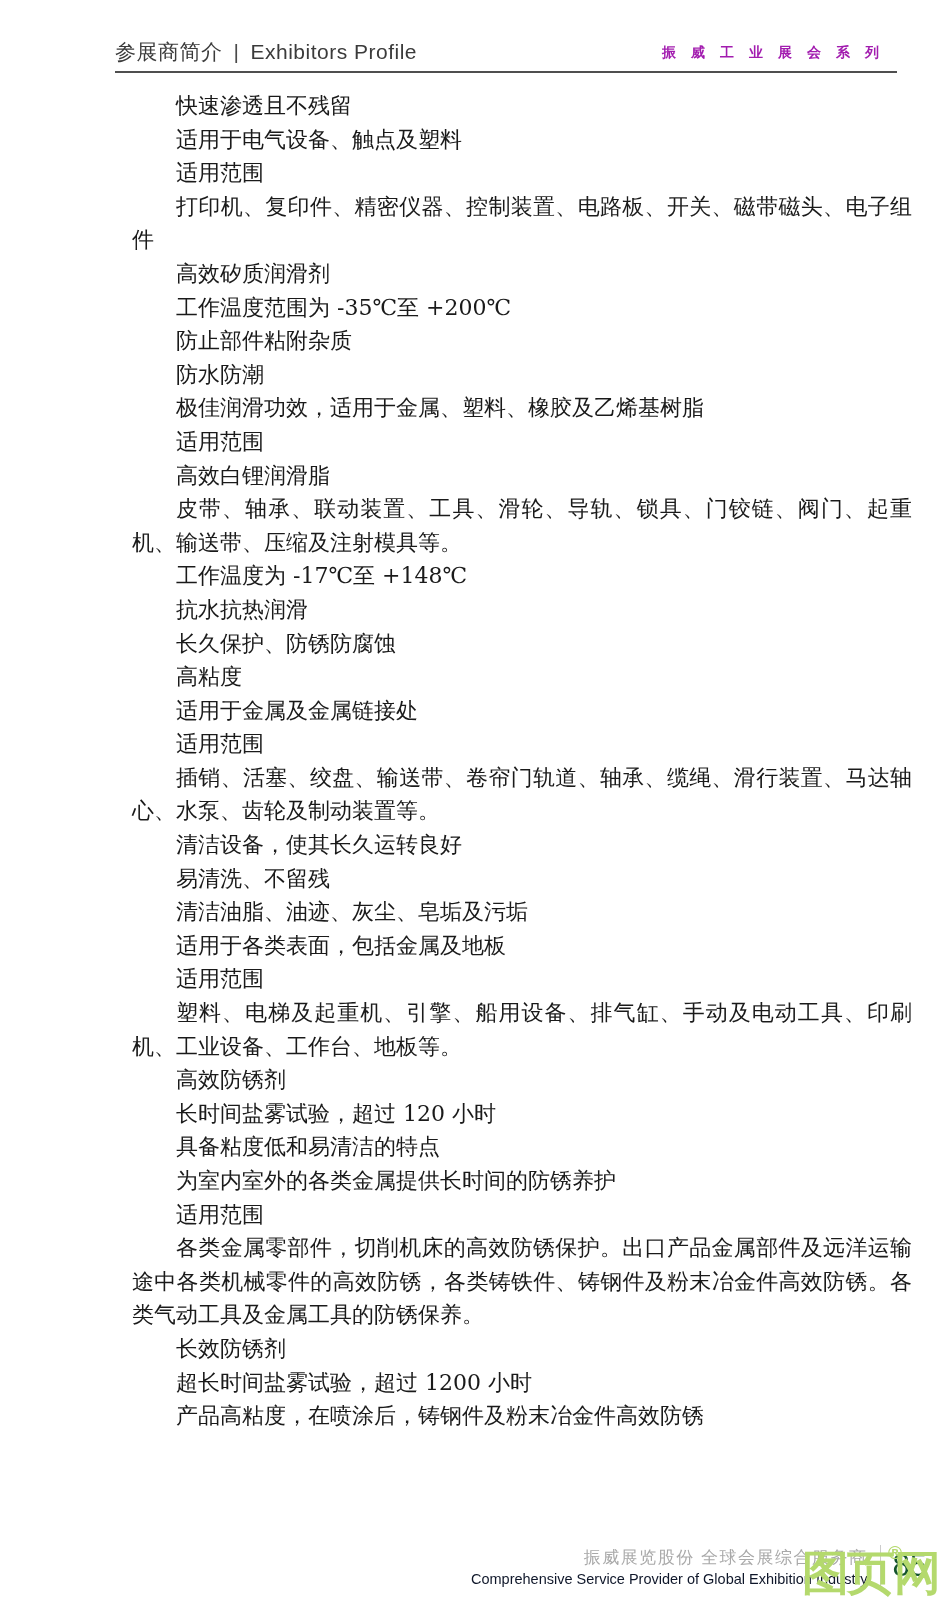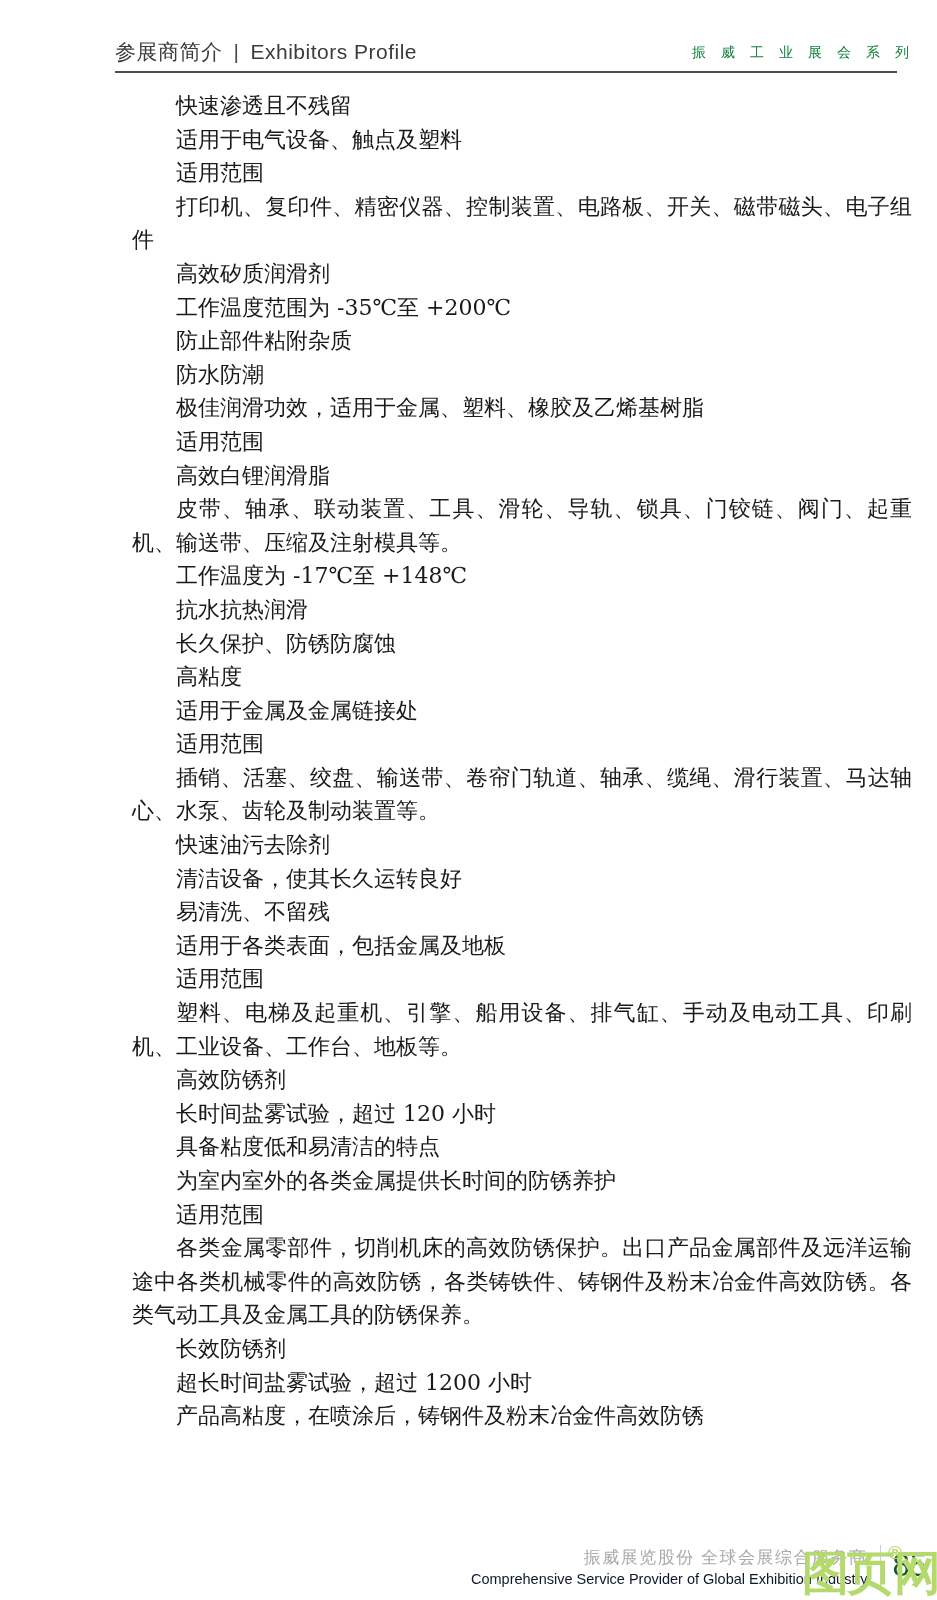"参展商简介 | Exhibitors Profile" .hdr { right: 28px -> 58px }
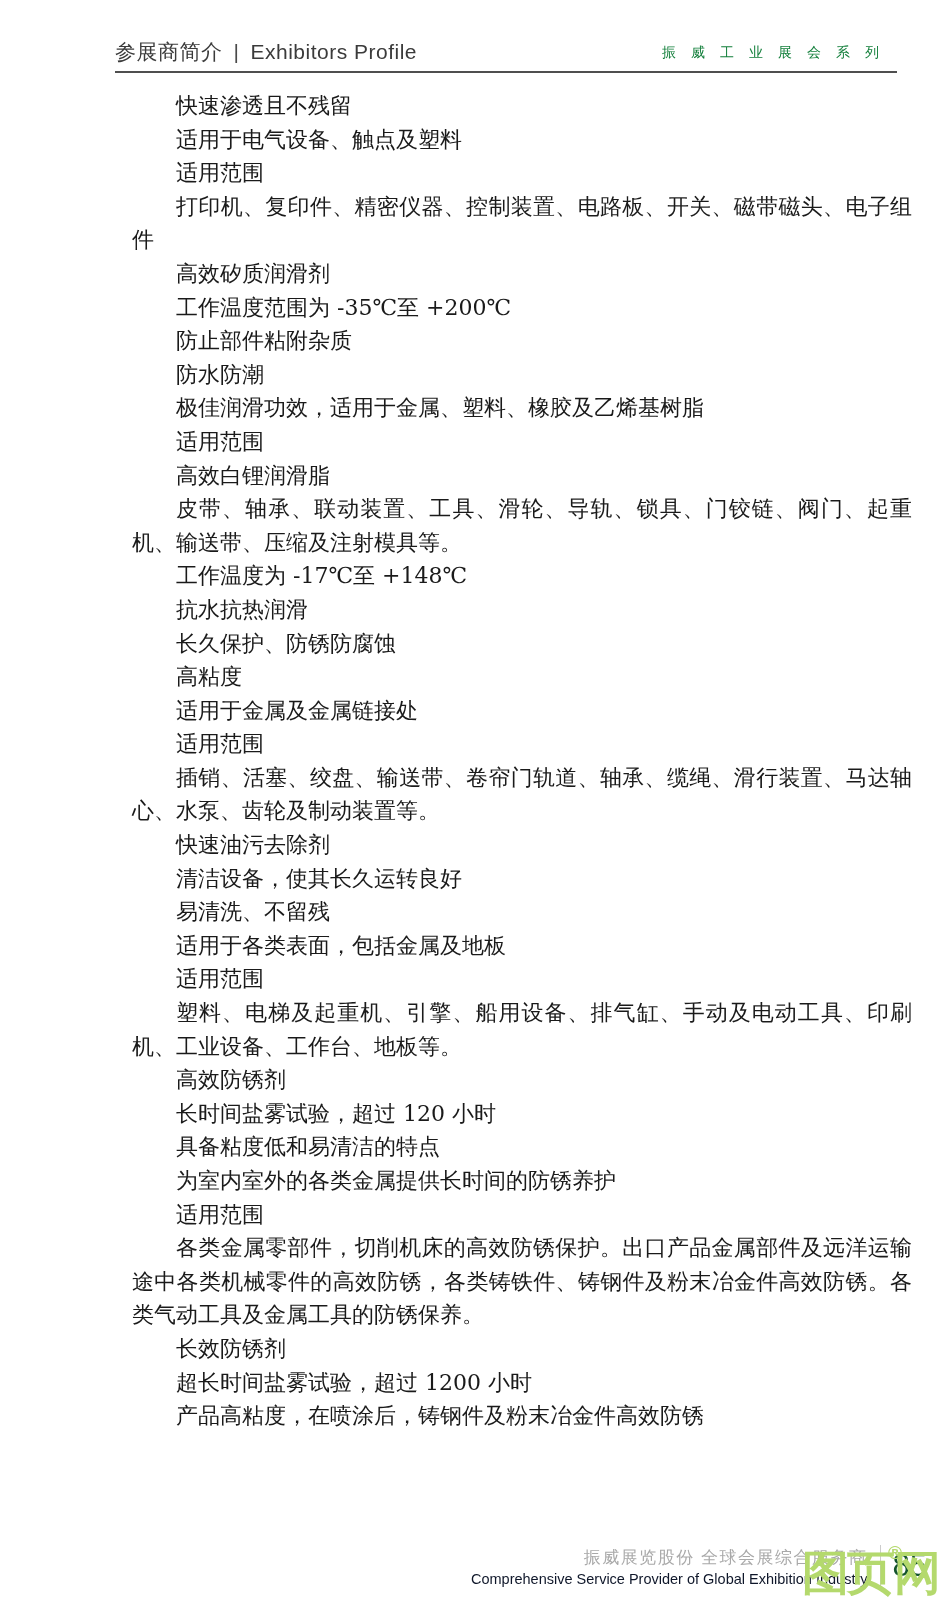"振威工业展会系列" .hdr-right { color: #15803d -> #a21caf; font-weight: normal -> bold }
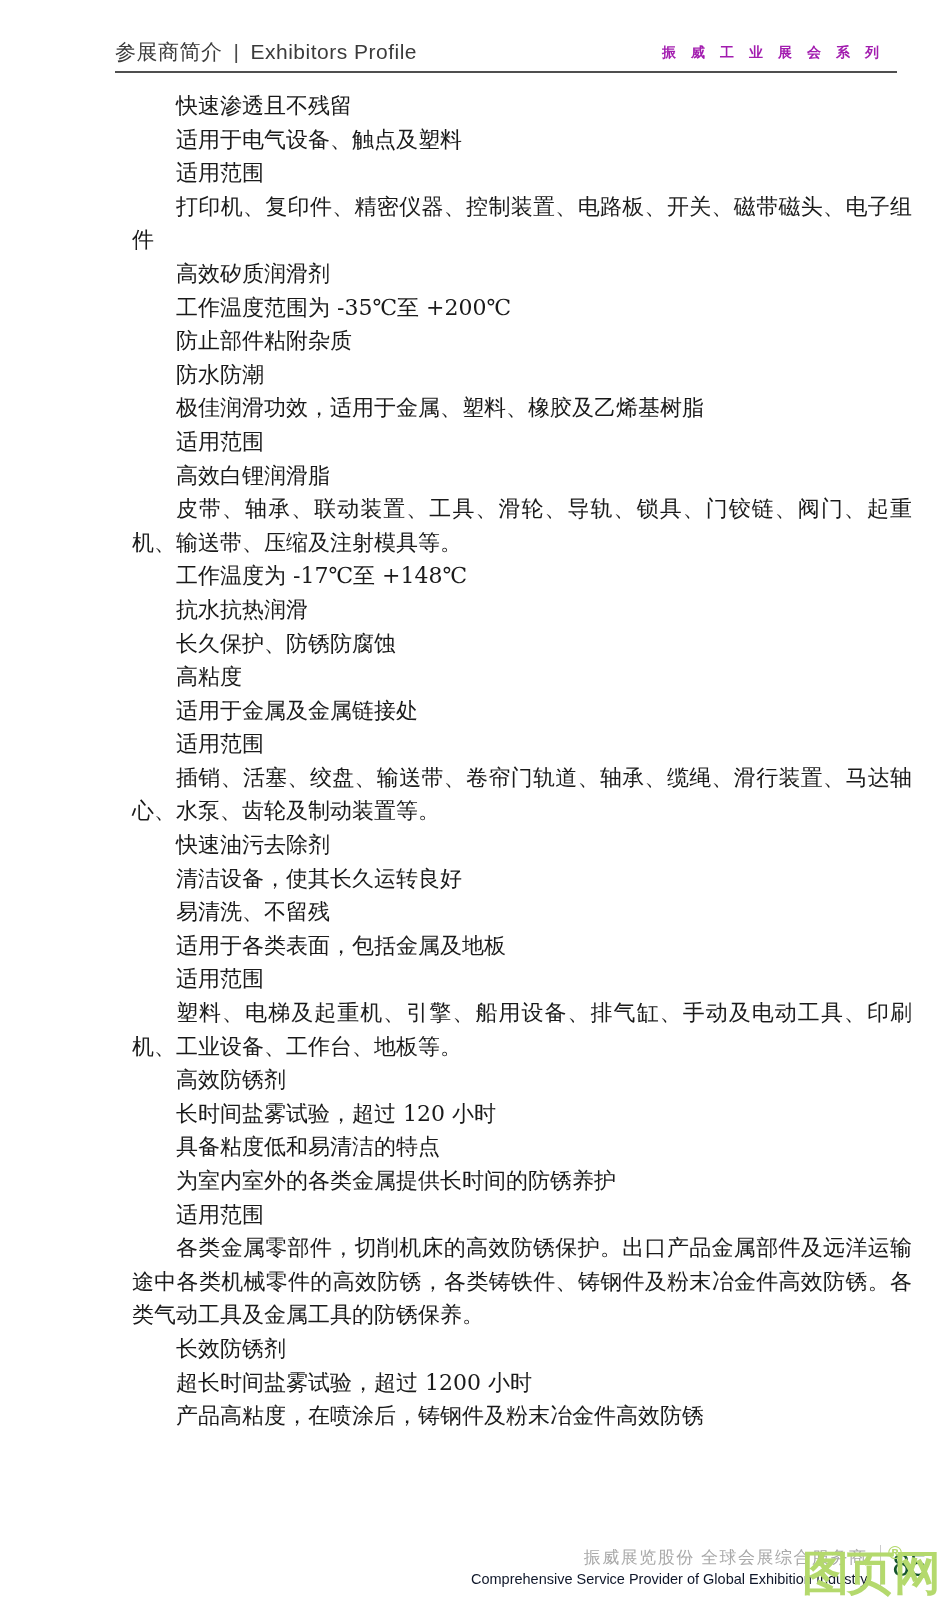"快速油污去除剂" p { html: <p>快速油污去除剂</p> -> none }
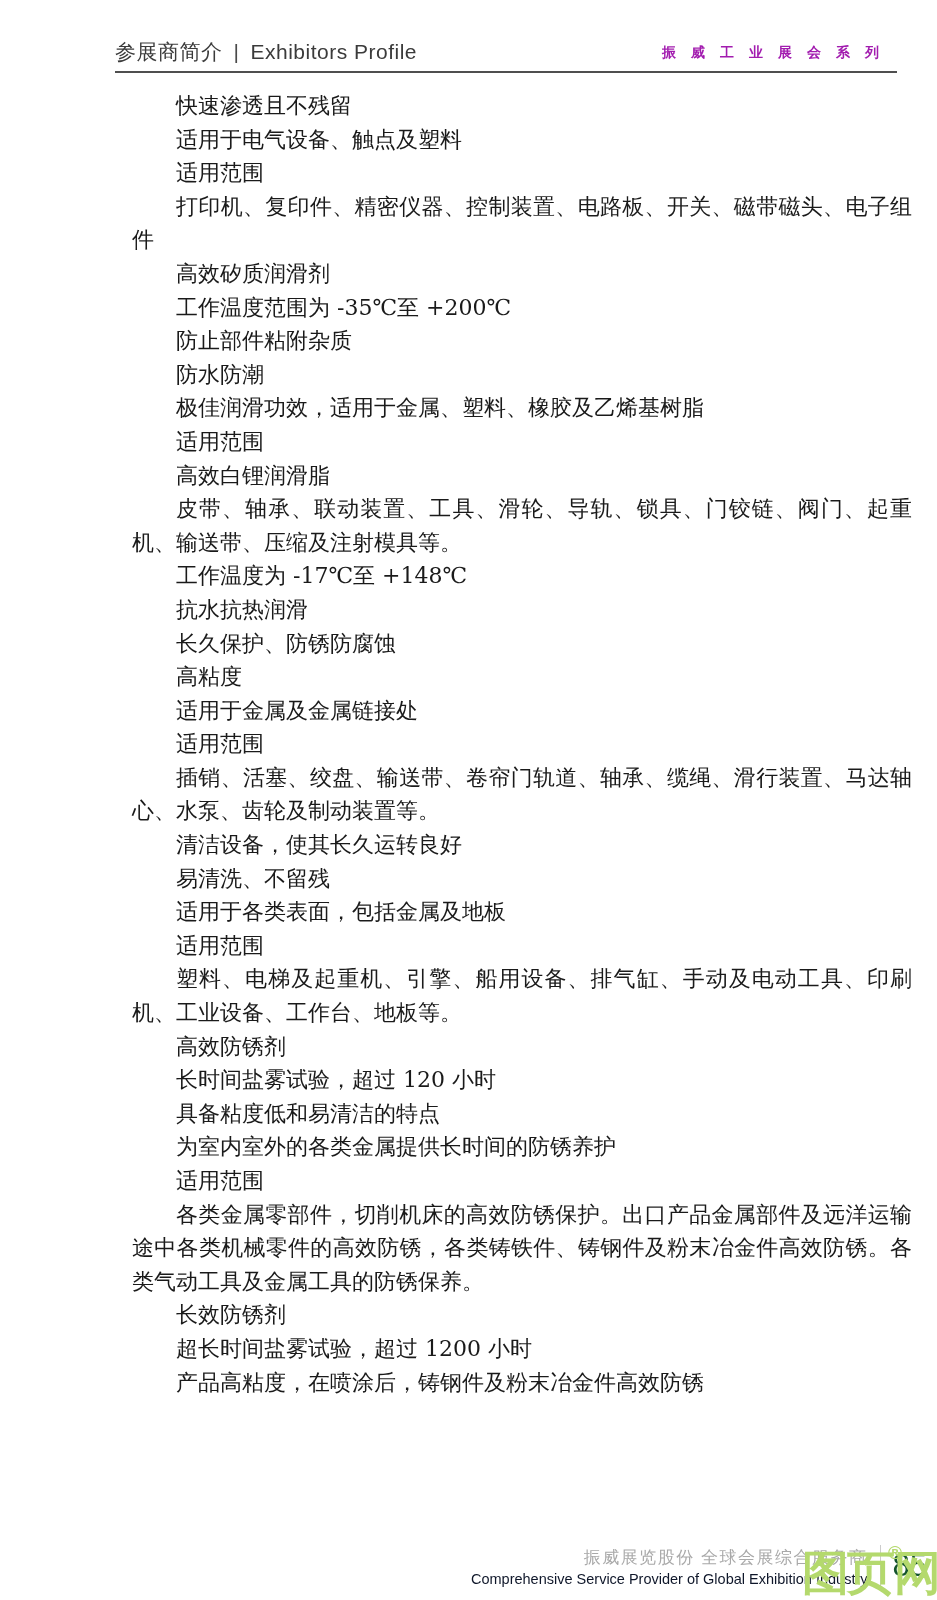"清洁油脂、油迹、灰尘、皂垢及污垢" p { html: none -> <p>清洁油脂、油迹、灰尘、皂垢及污垢</p> }
